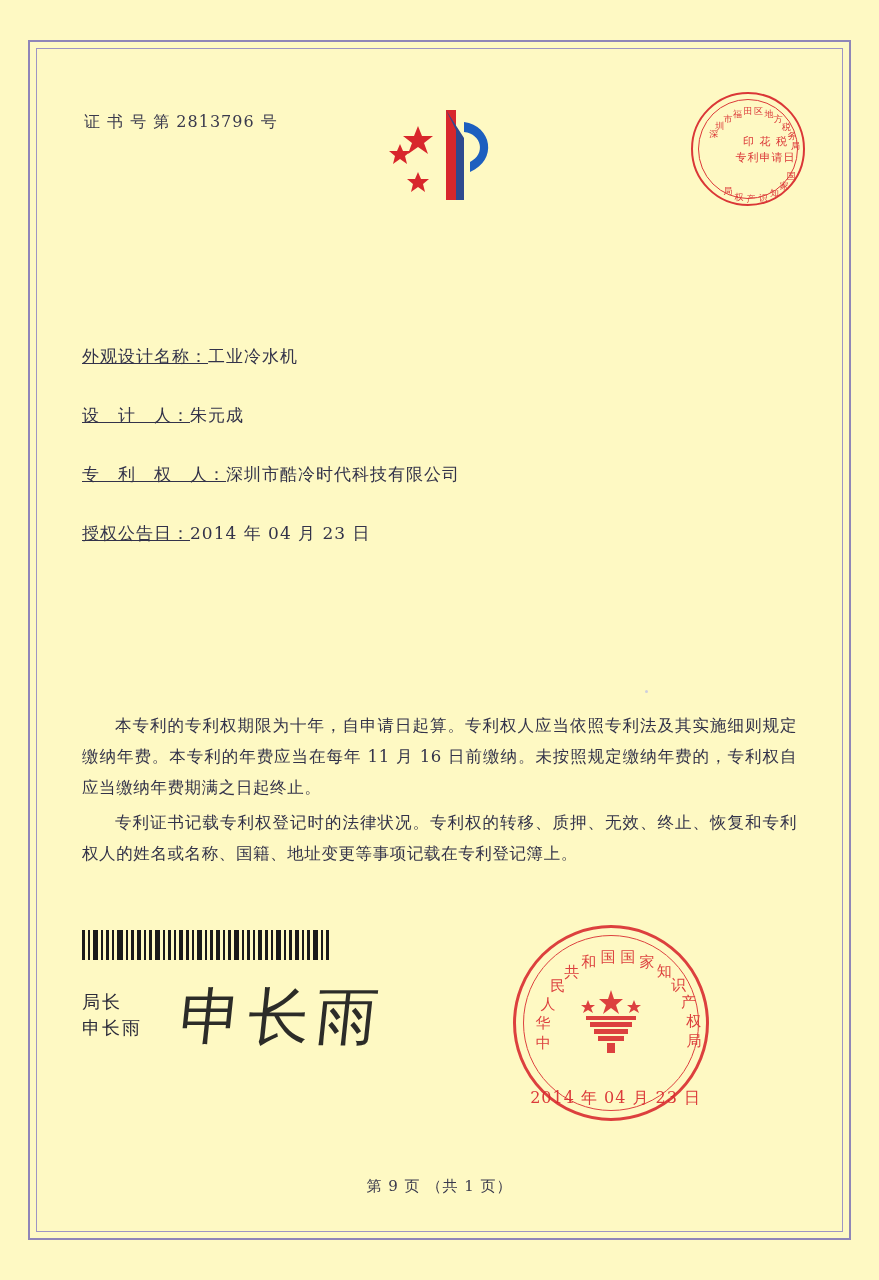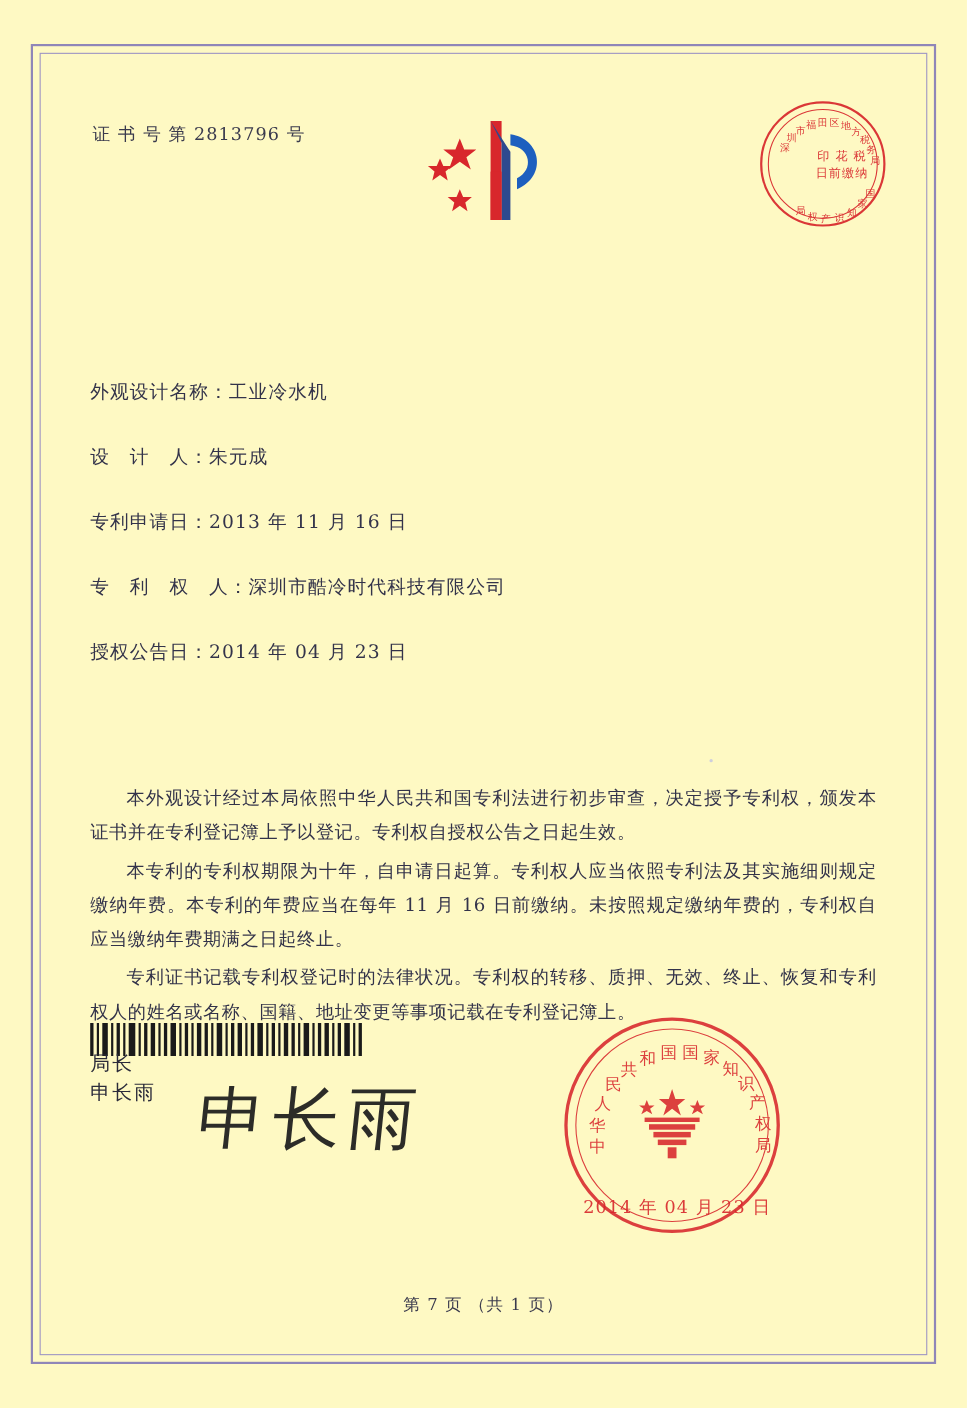"日前缴纳" div.l2 { text: 日前缴纳 -> 专利申请日 }
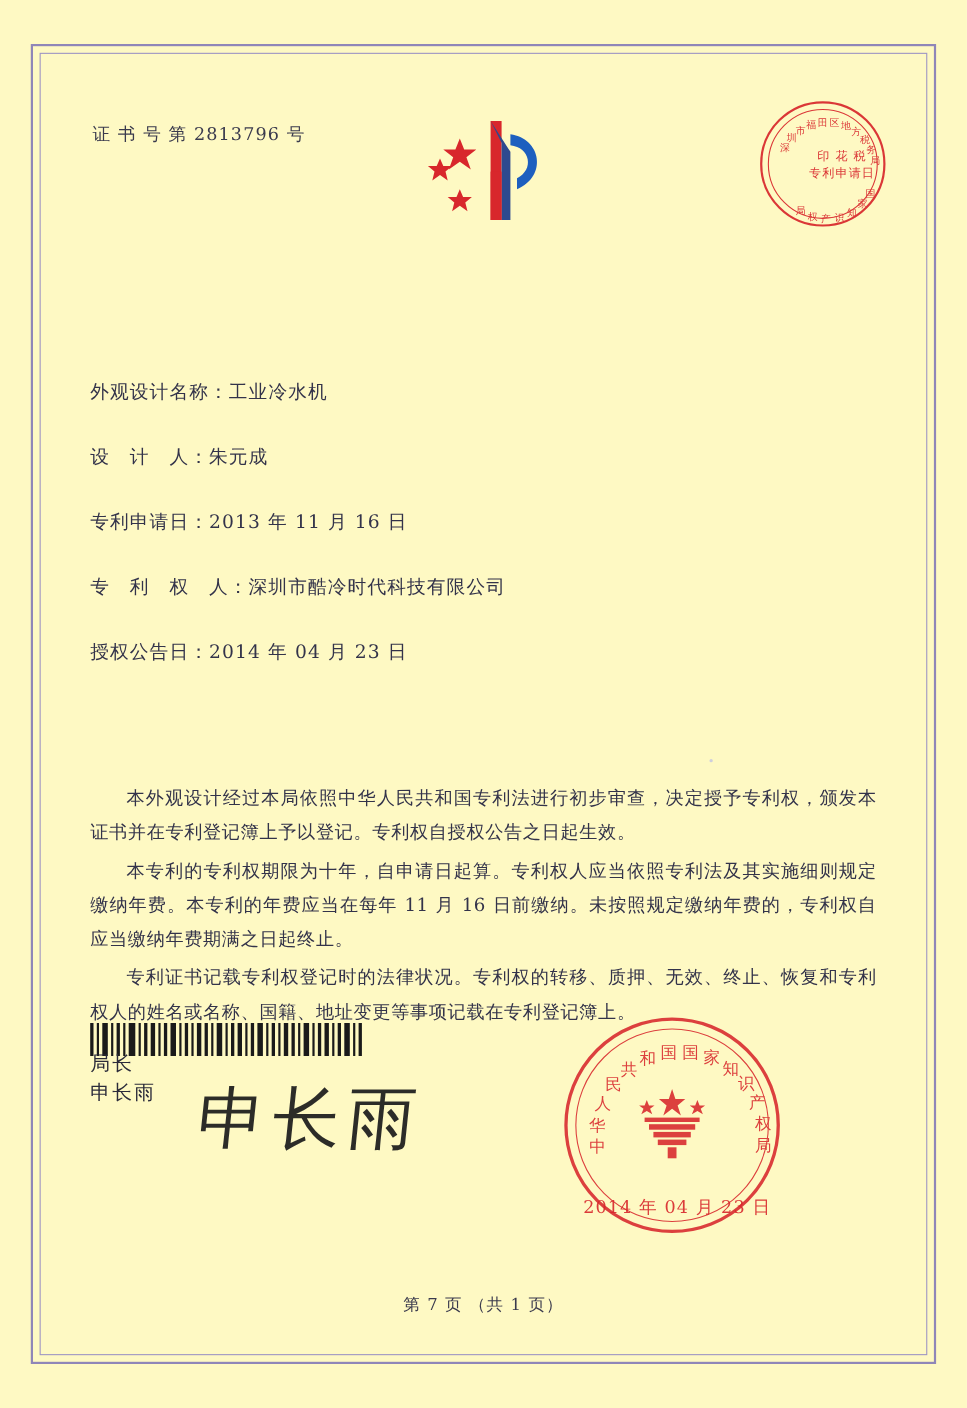"外观设计名称：" .field .lbl { text-decoration: none -> underline }
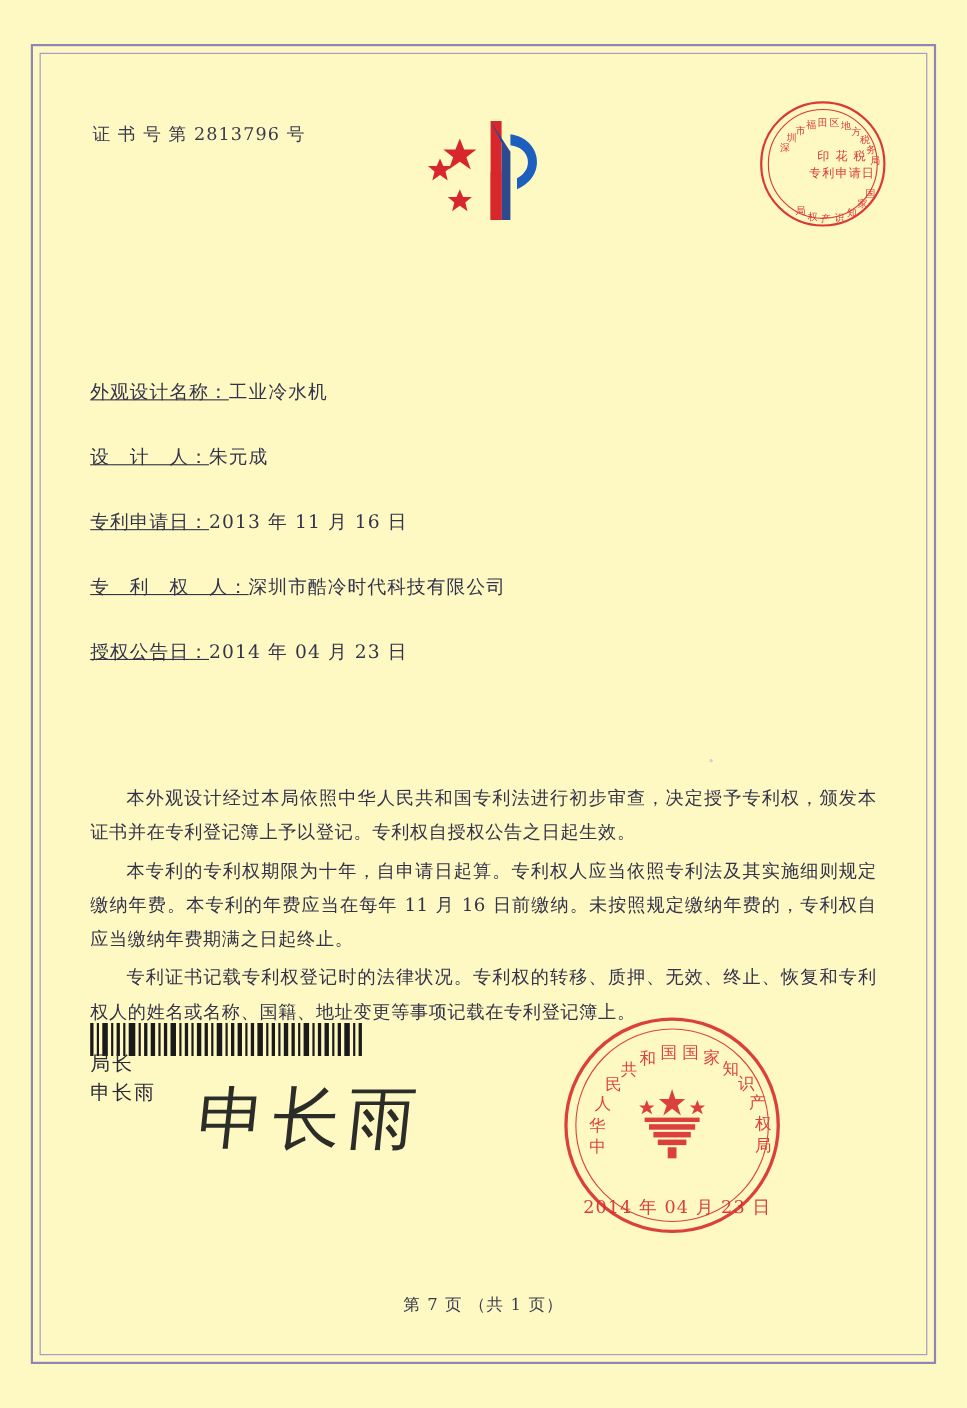"专利申请日：2013 年 11 月 16" div.field { html: <div> <span>专利申请日：</span><span>2013 年 11 月 16 日</span> </div> -> none }
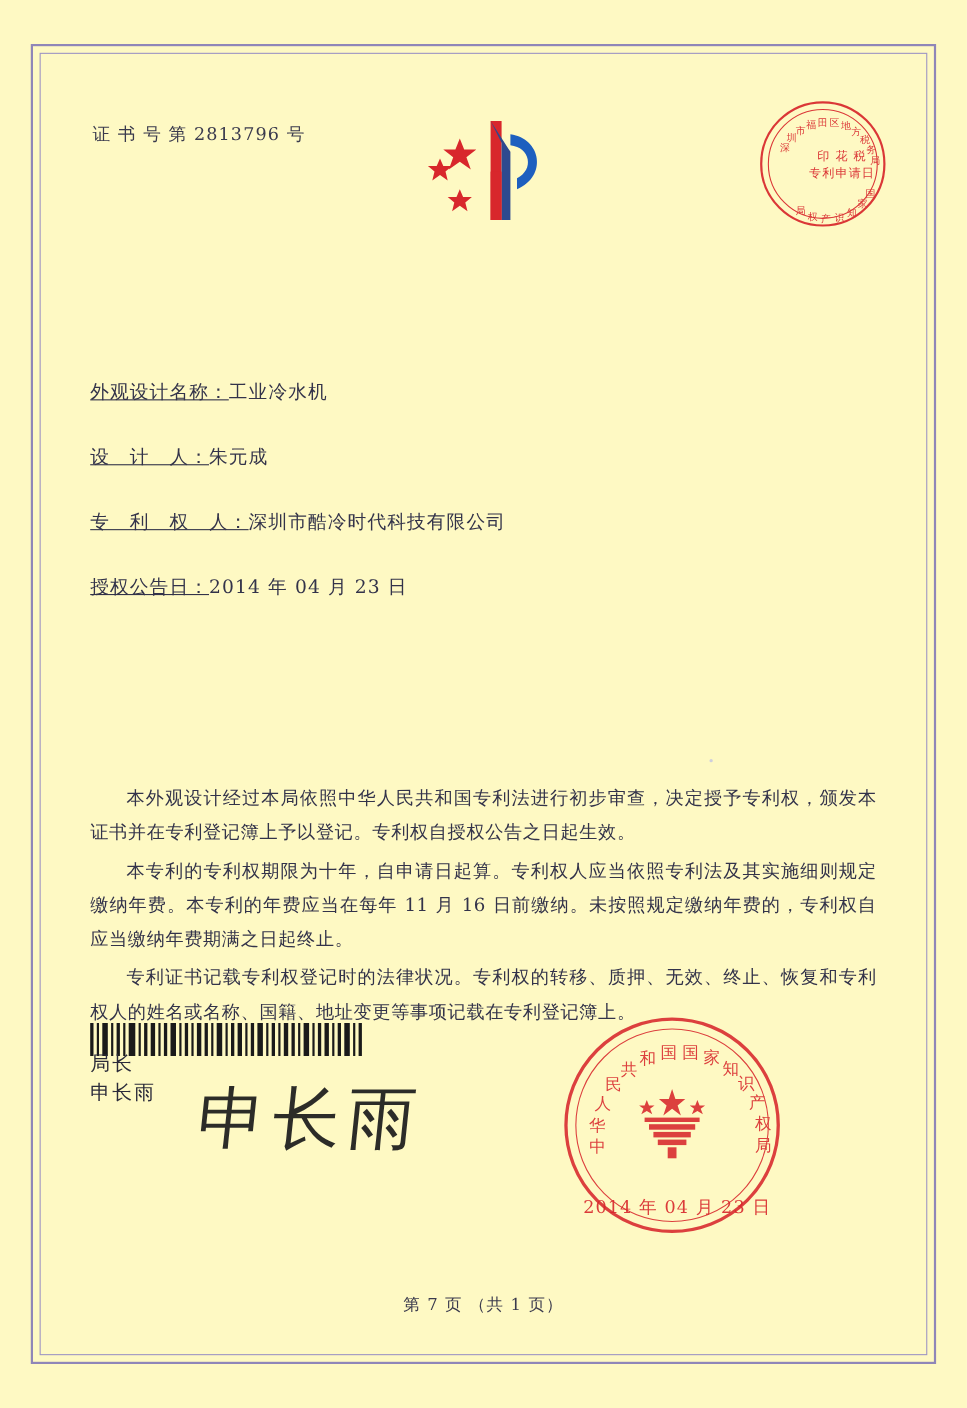"本外观设计经过本局依照中华人民共和国专利法进行初步审查，决定授予专利权，颁发本证" p { html: <p>本外观设计经过本局依照中华人民共和国专利法进行初步审查，决定授予专利权，颁发本证书并在专利登记簿上予以登记。专利权自授权公告之日起生效。</p> -> none }
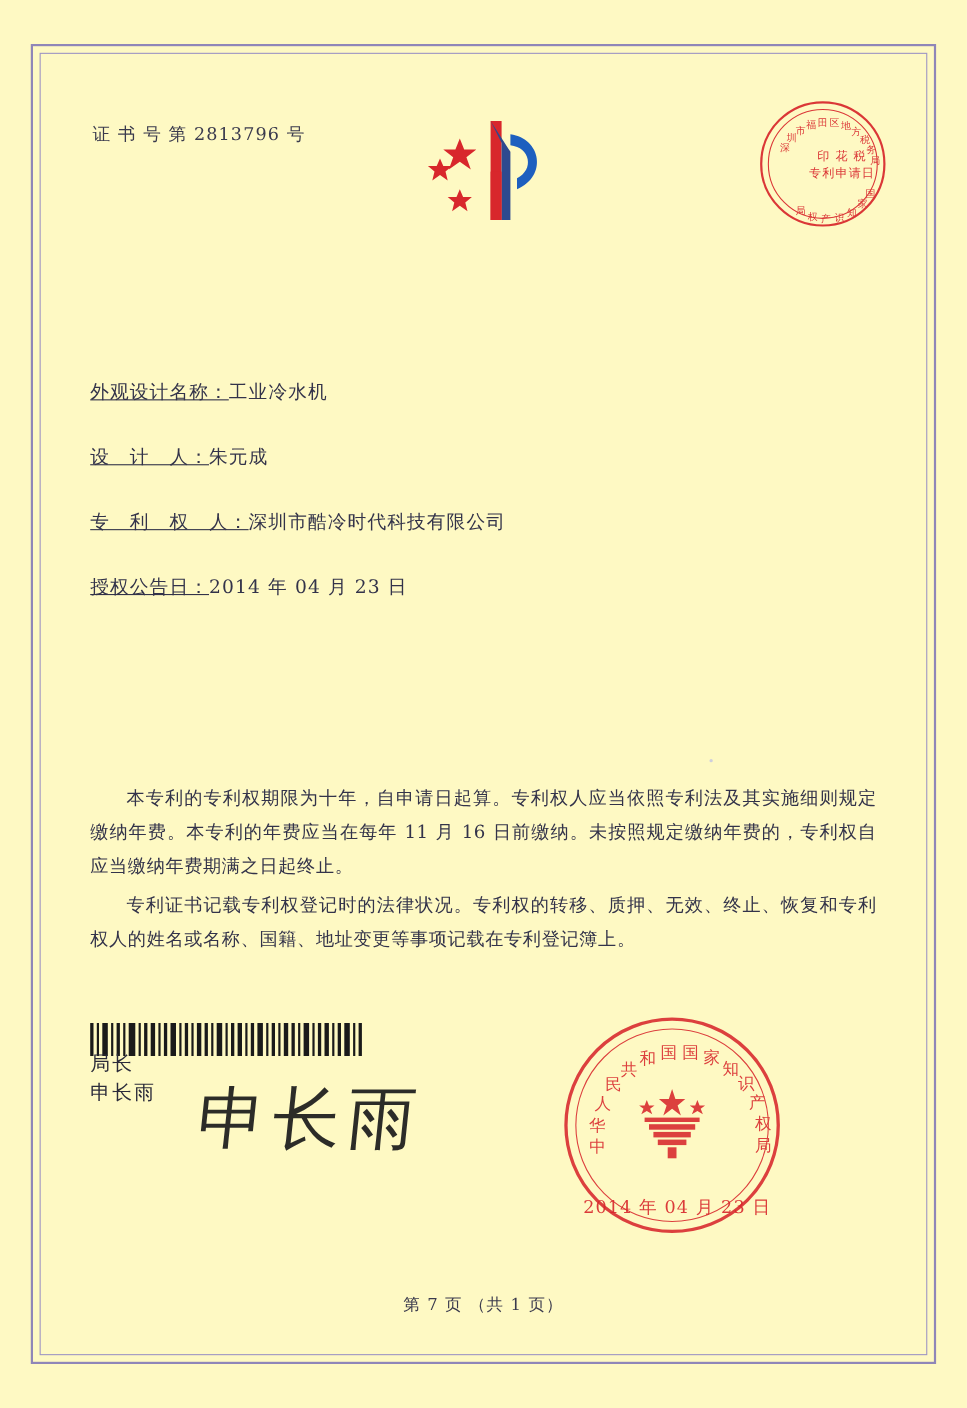"局长" .signature-block { font-family: Liberation Sans, sans-serif -> Liberation Mono, monospace; top: 884px -> 920px }
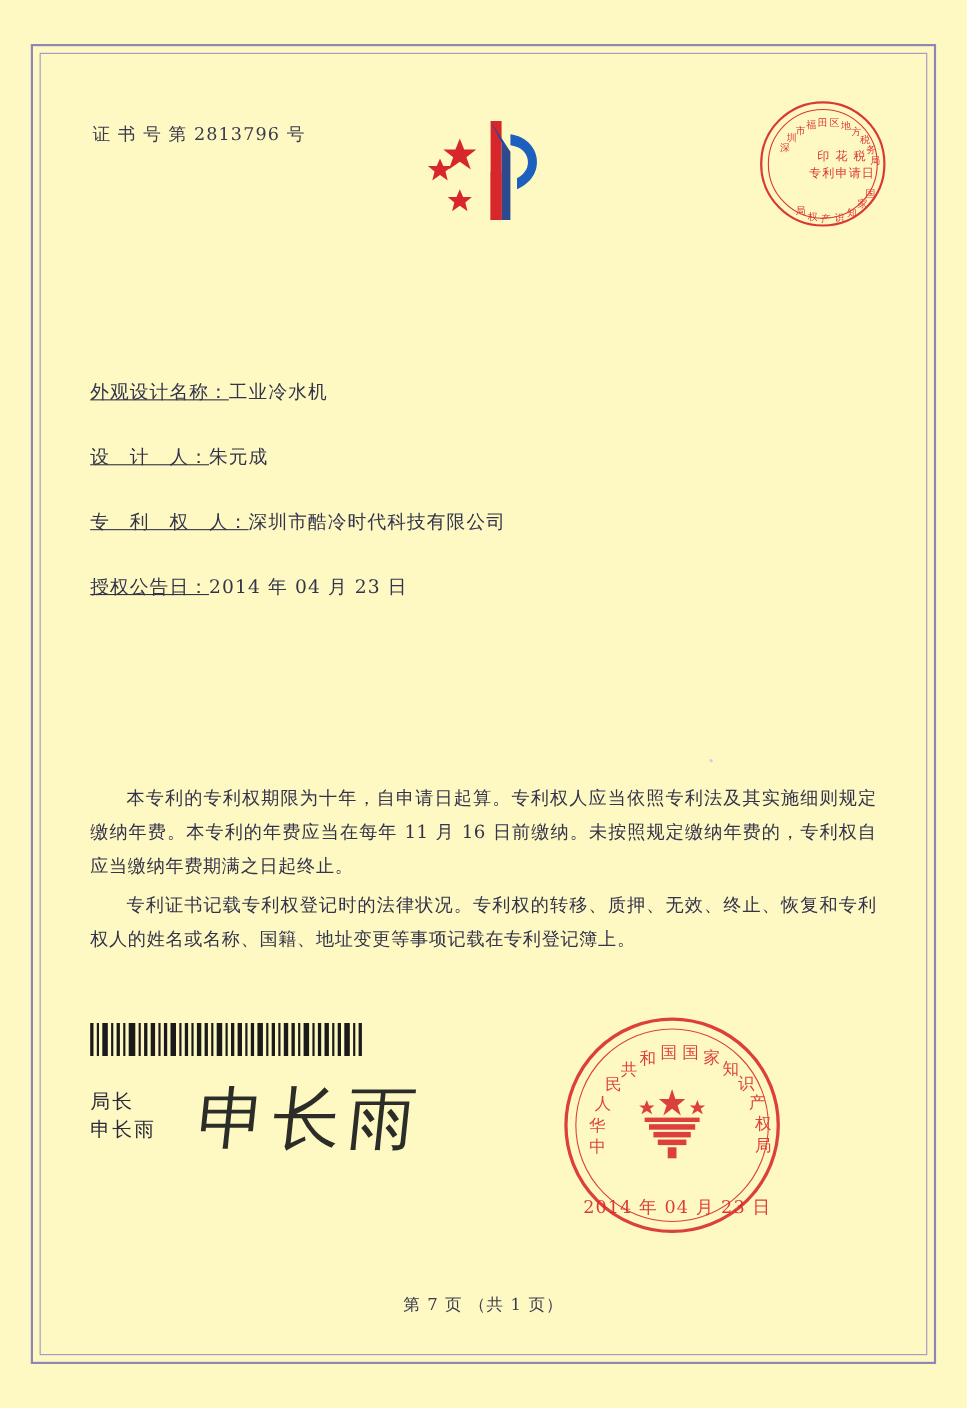"第 7 页 （共 1" div.page-footer { text: 7 -> 9 }
